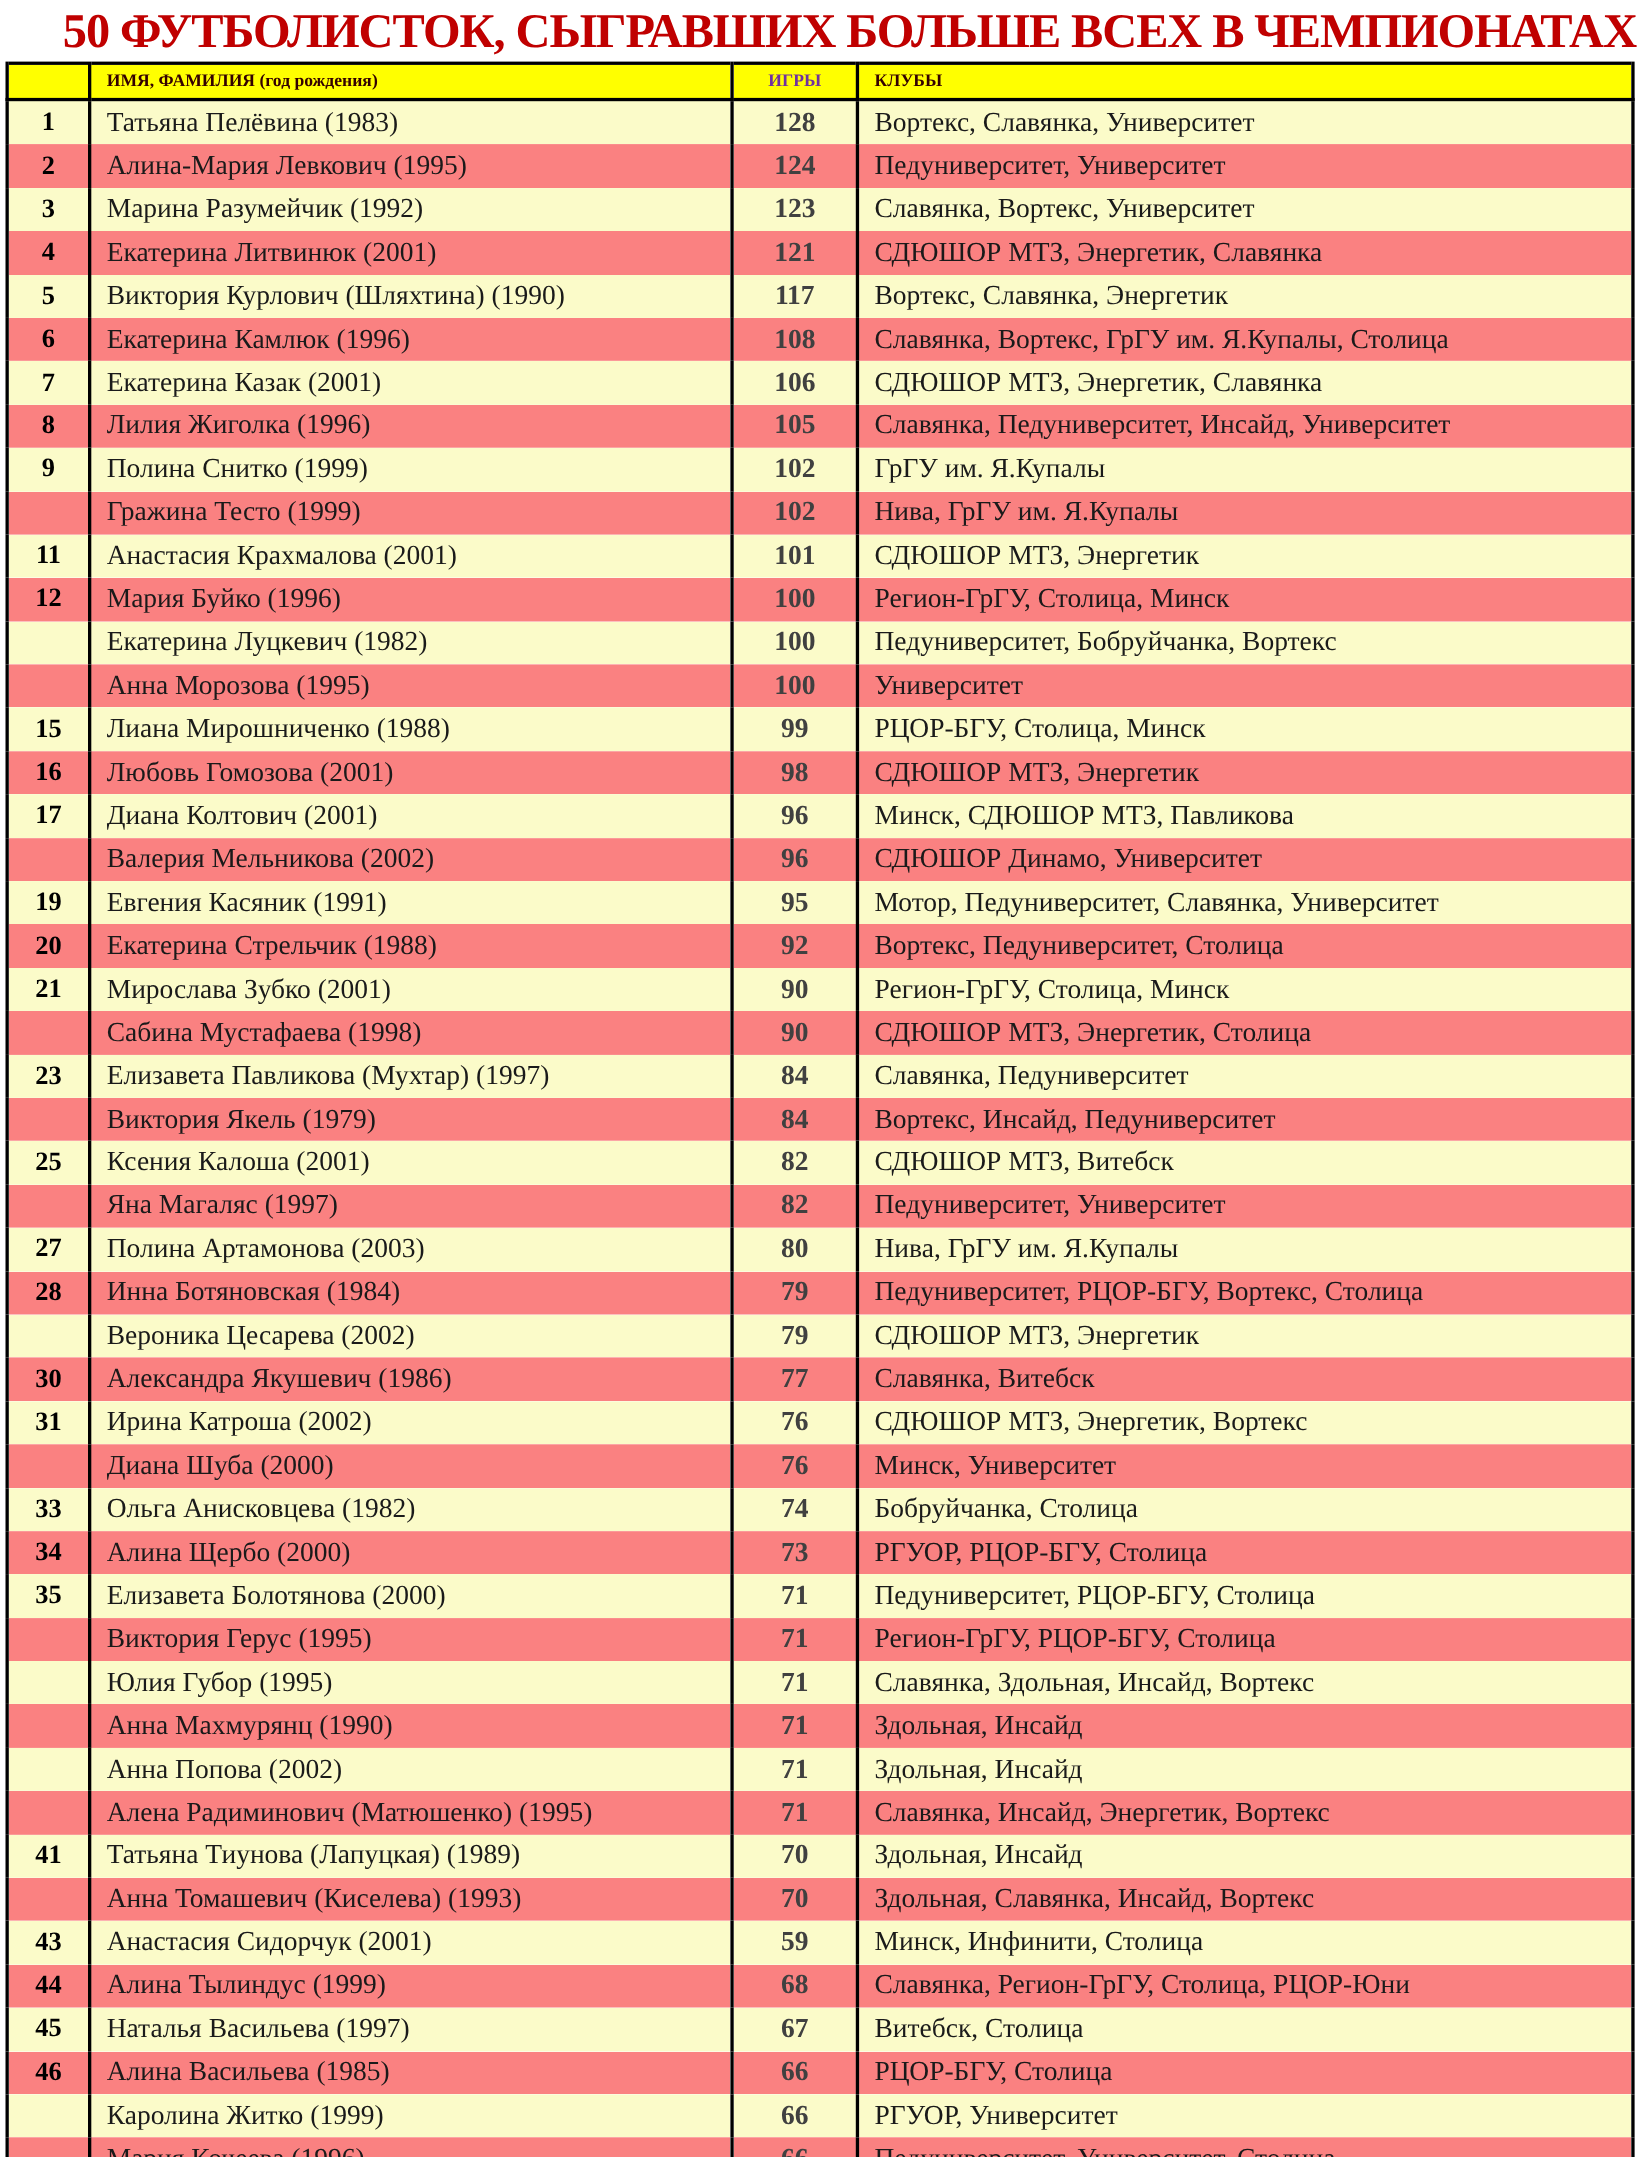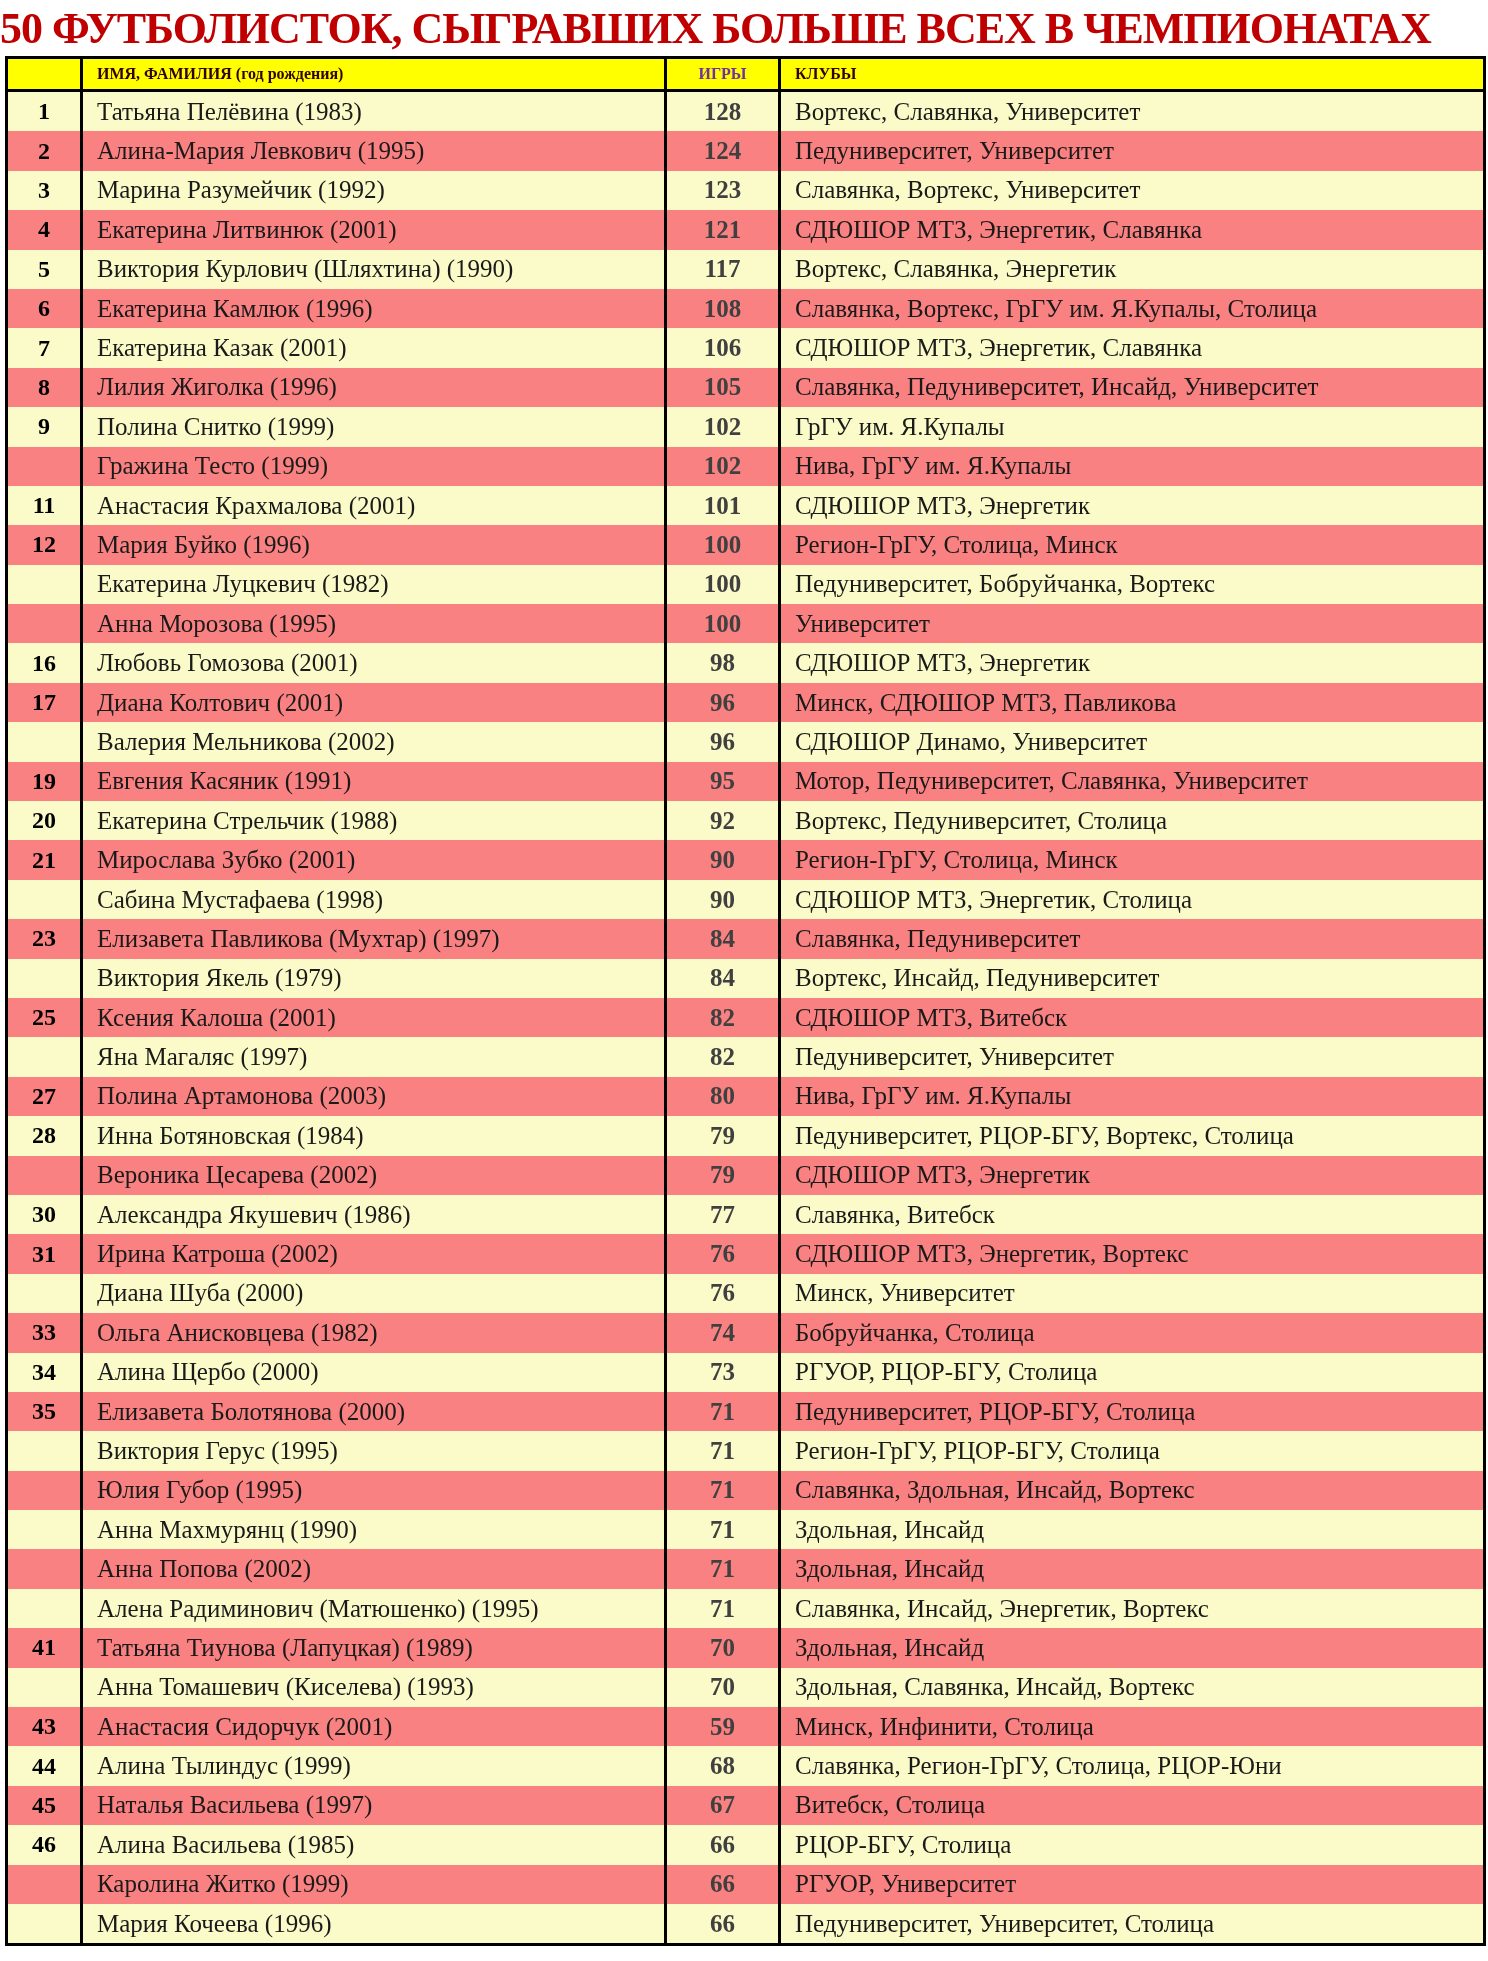"50 ФУТБОЛИСТОК, СЫГРАВШИХ БОЛЬШЕ ВСЕХ" .title { text-align: left -> right }
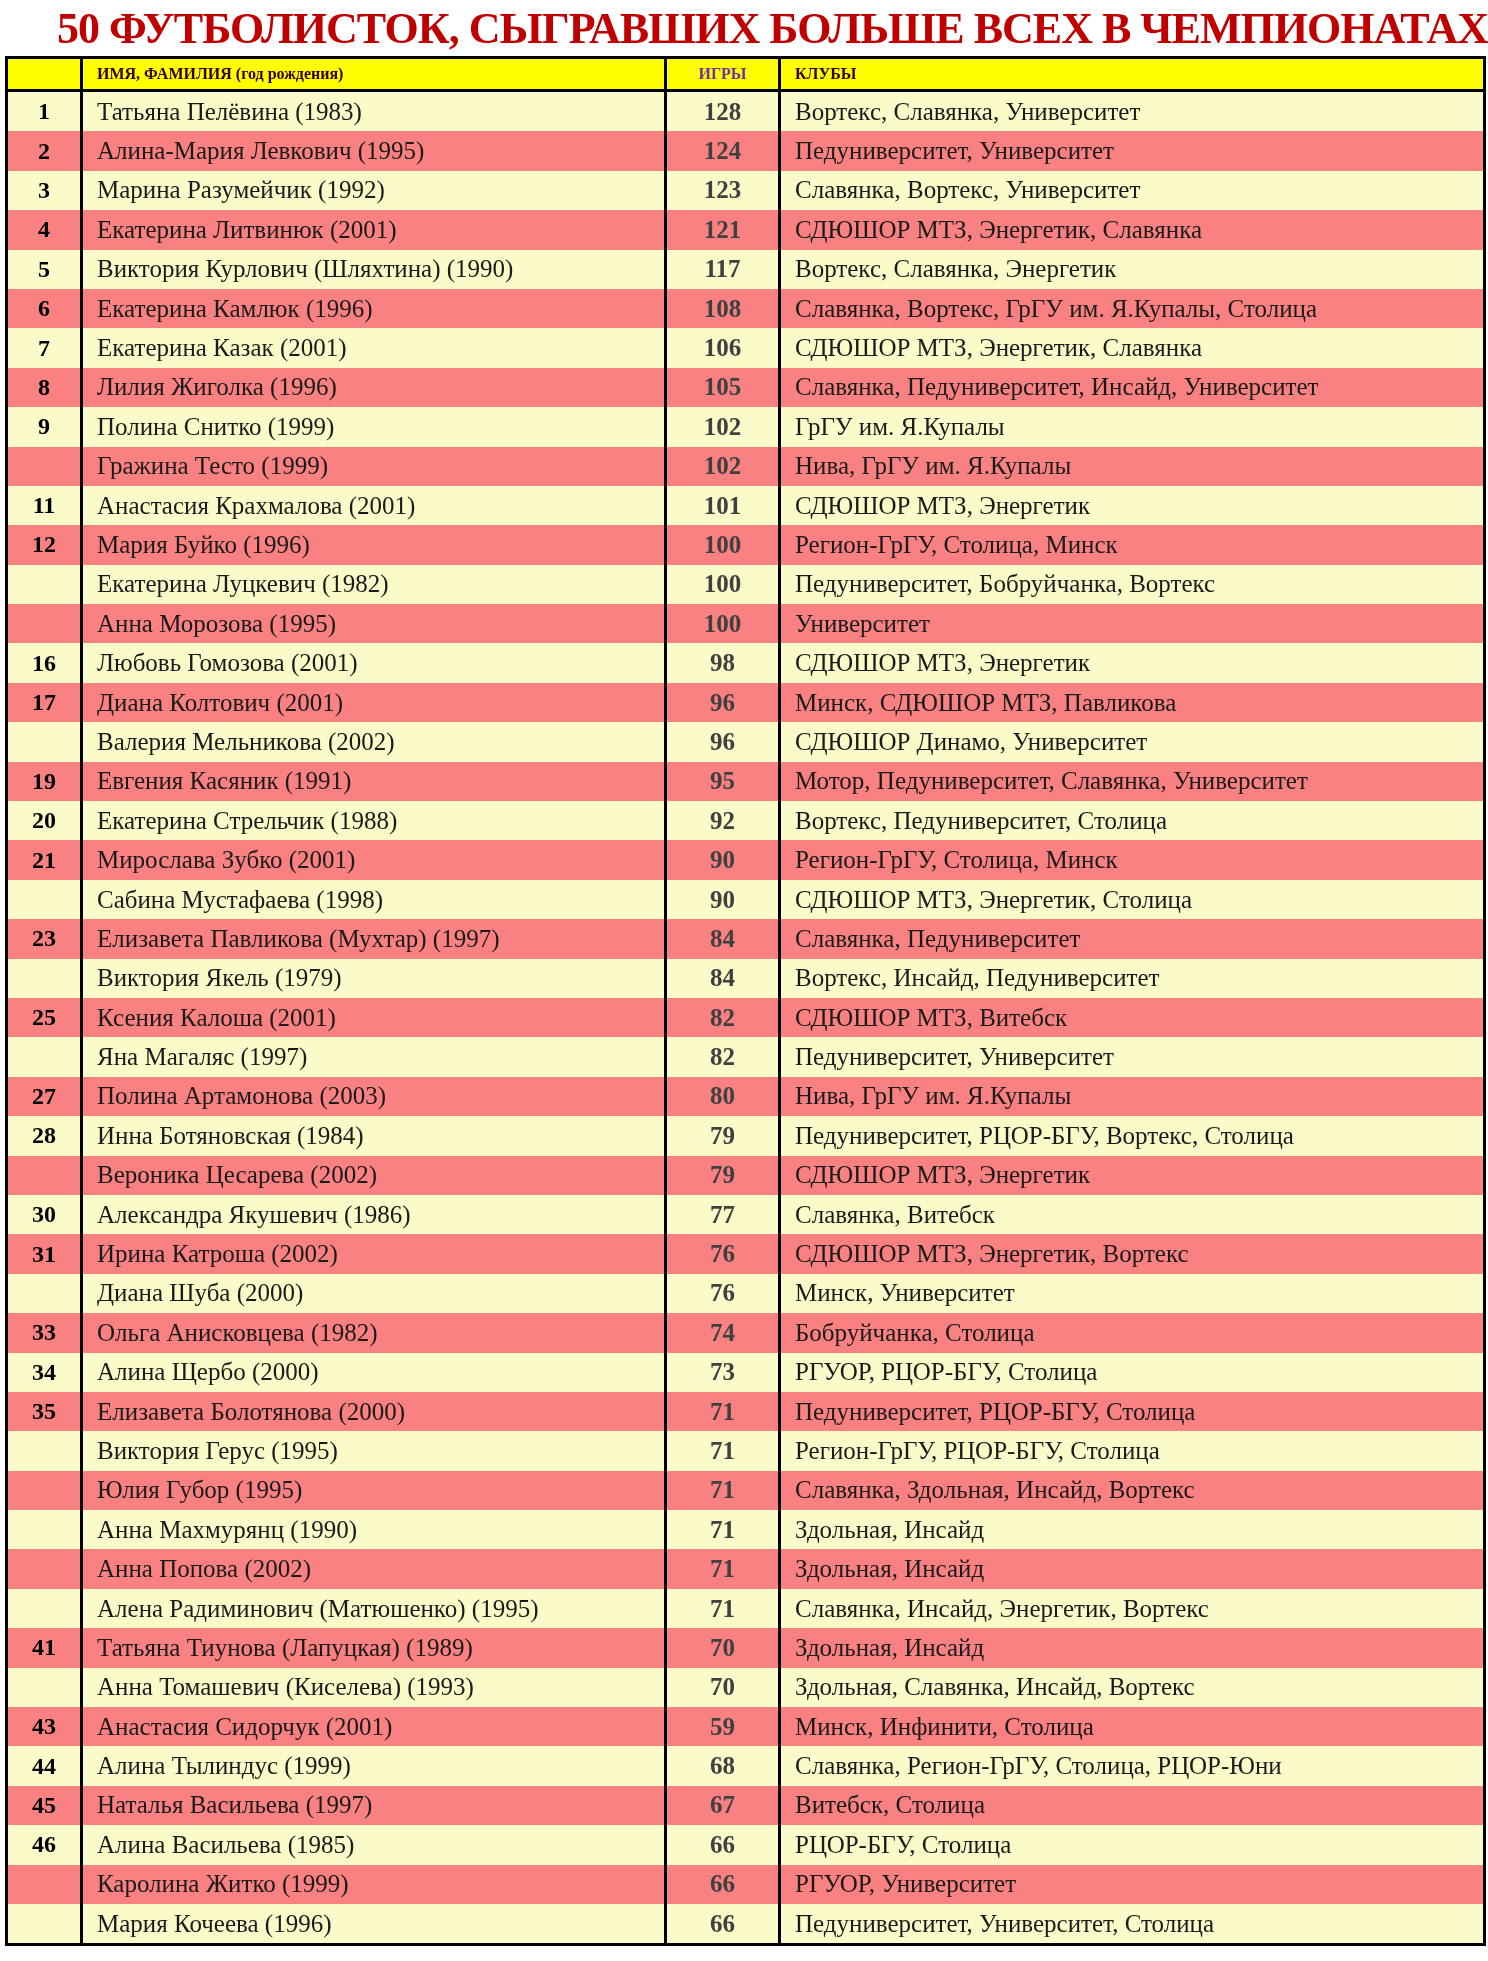"15" tr { html: none -> <tr> <td>15</td> <td>Лиана Мирошниченко (1988)</td> <td>99</td> <td>РЦОР-БГУ, Столица, Минск</td> </tr> }
